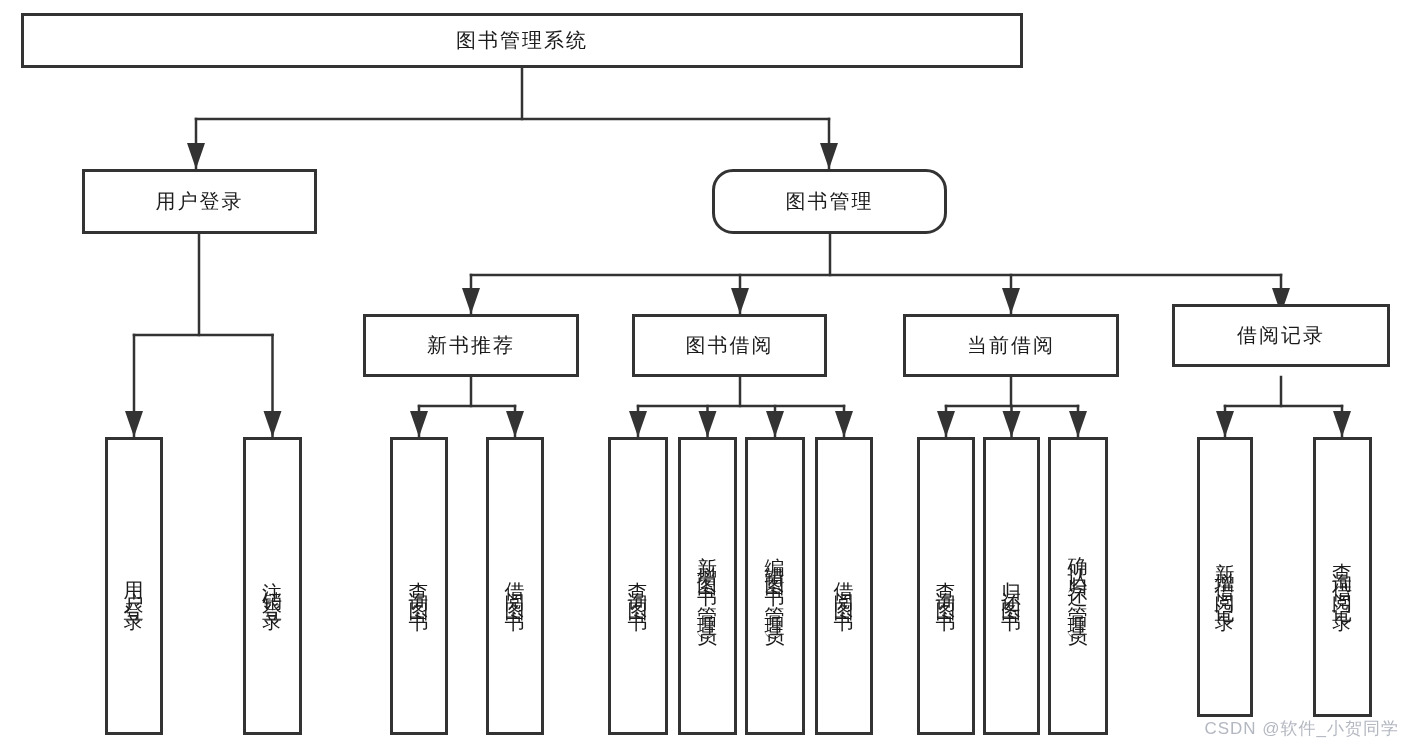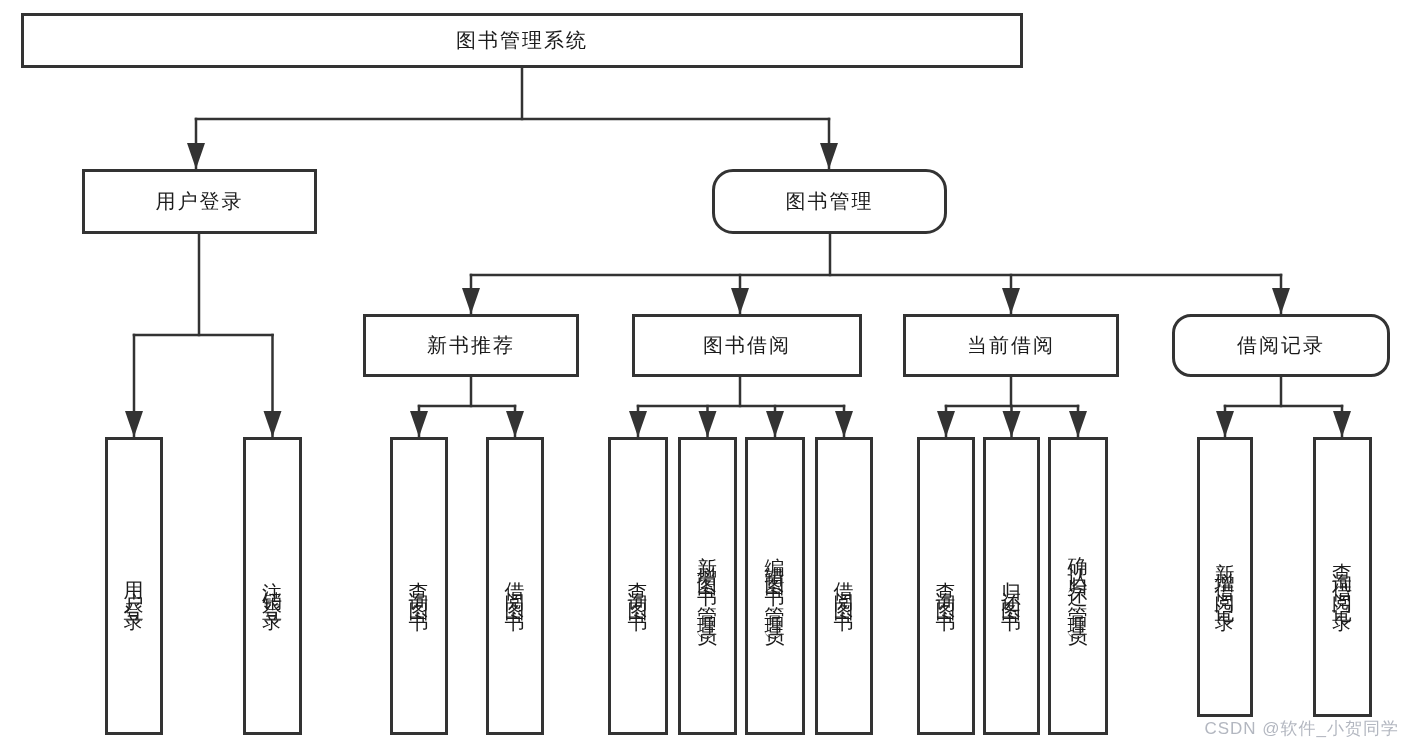"图书借阅" div.node { width: 230px -> 195px }
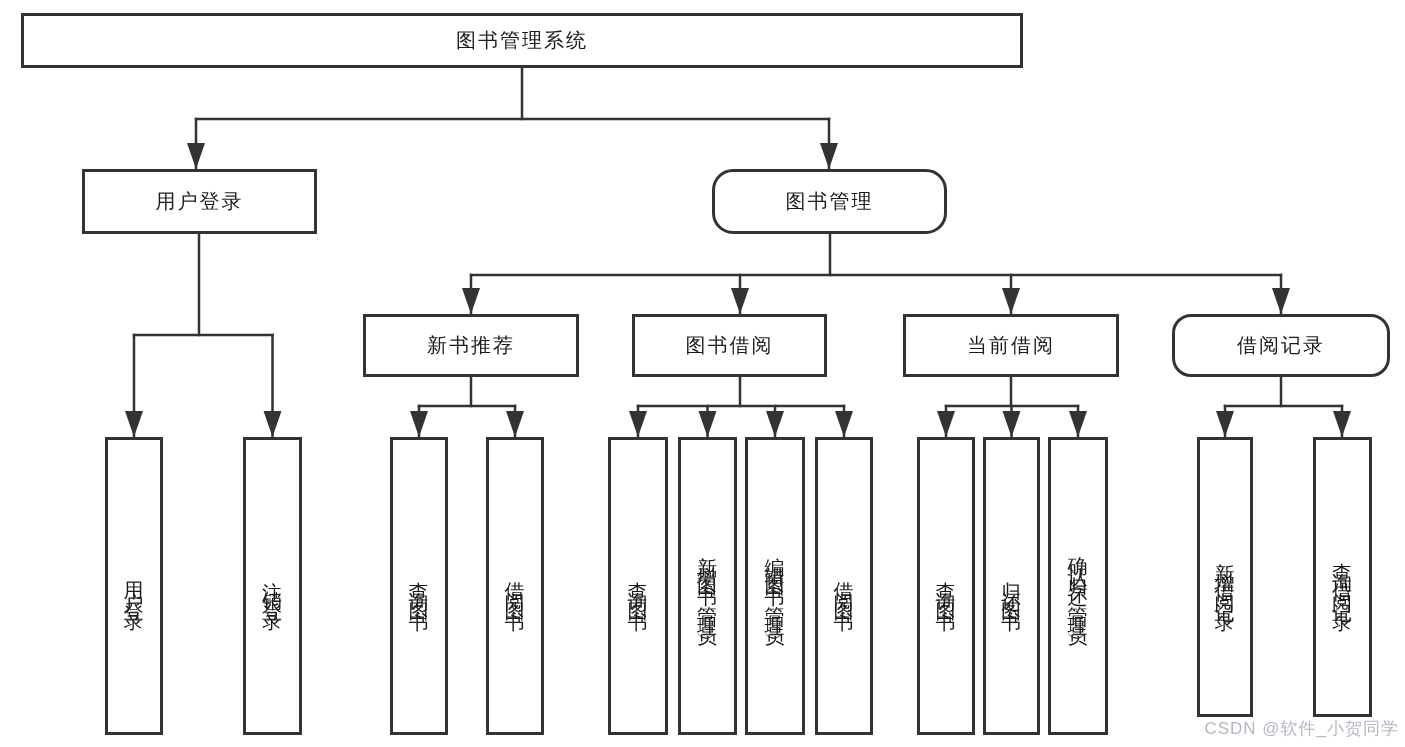"借阅记录" div.node { border-radius: 19px -> none; top: 314px -> 304px }
